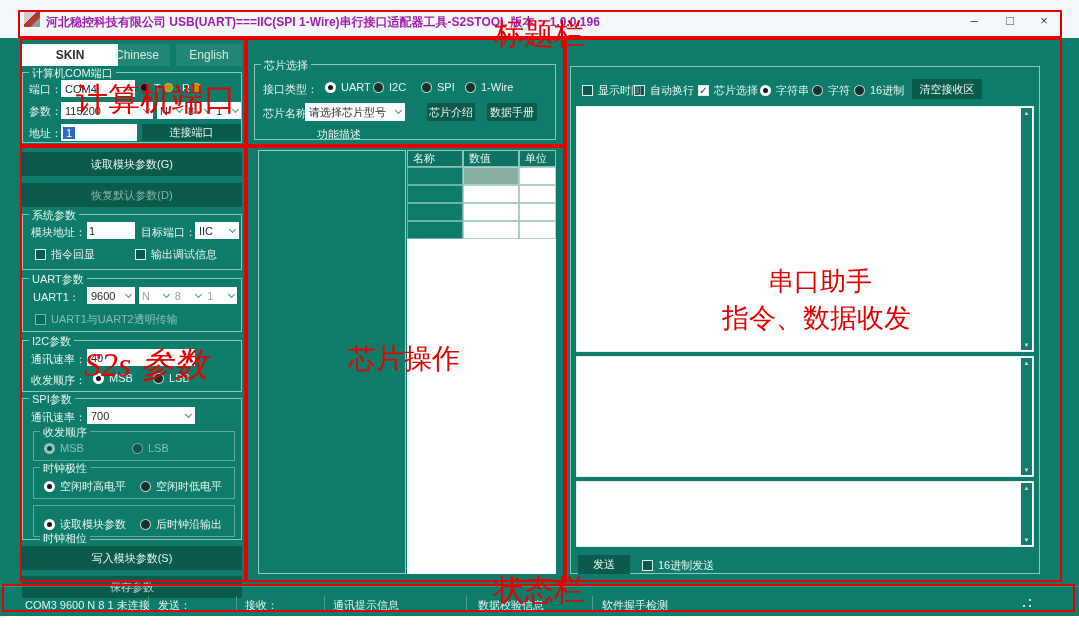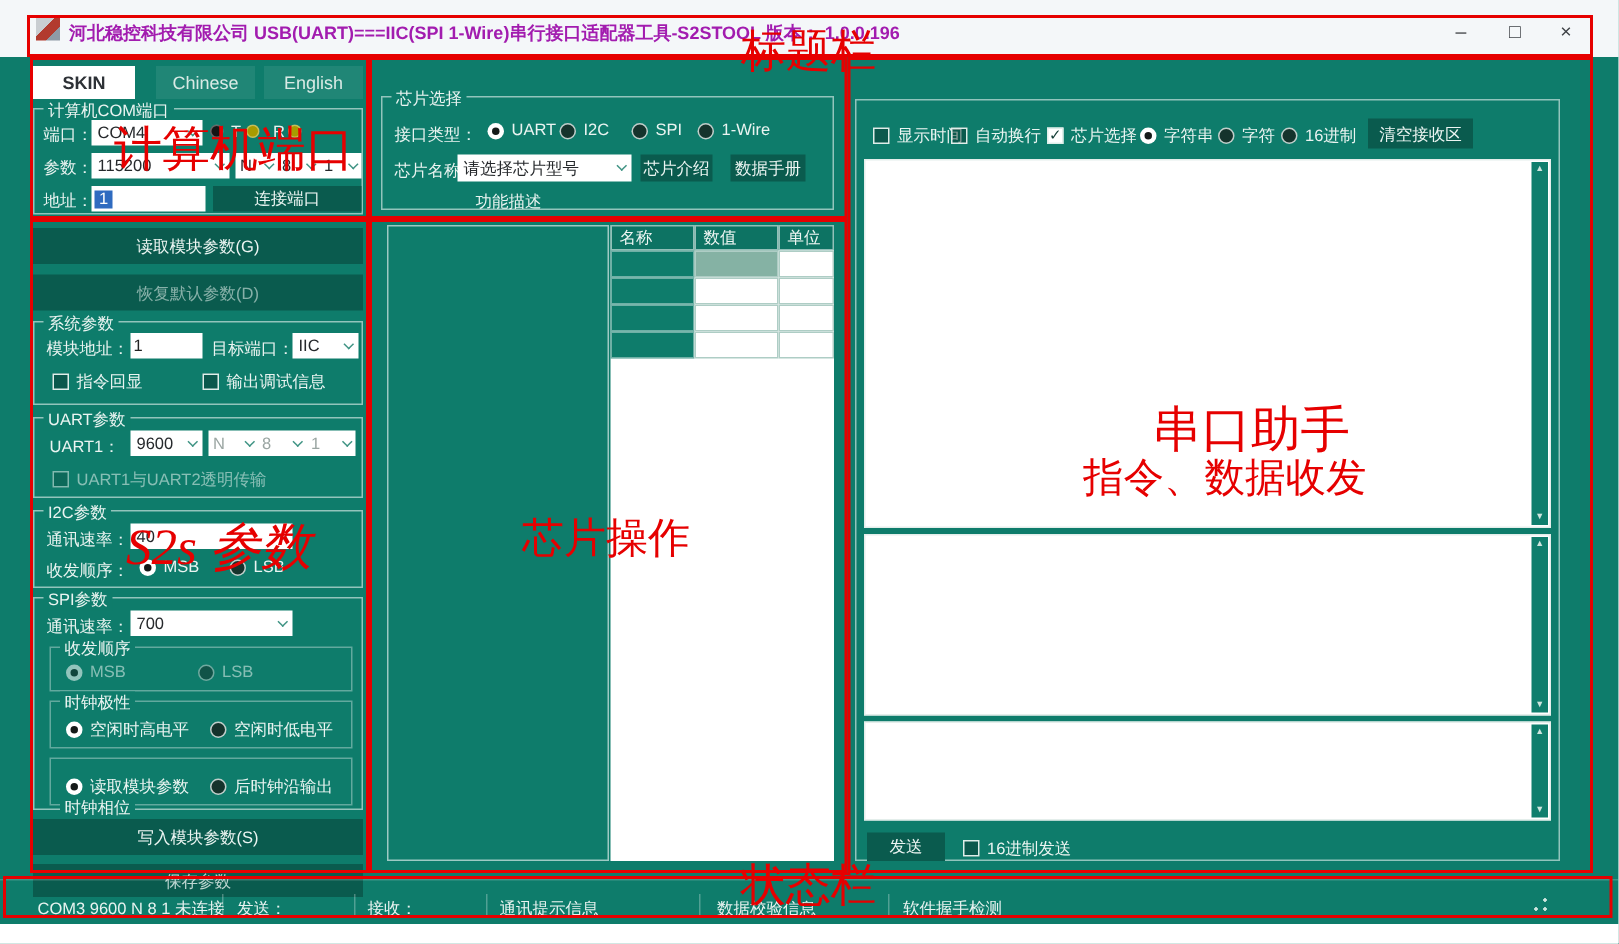"SKIN" div.abs { width: 68px -> 96px }
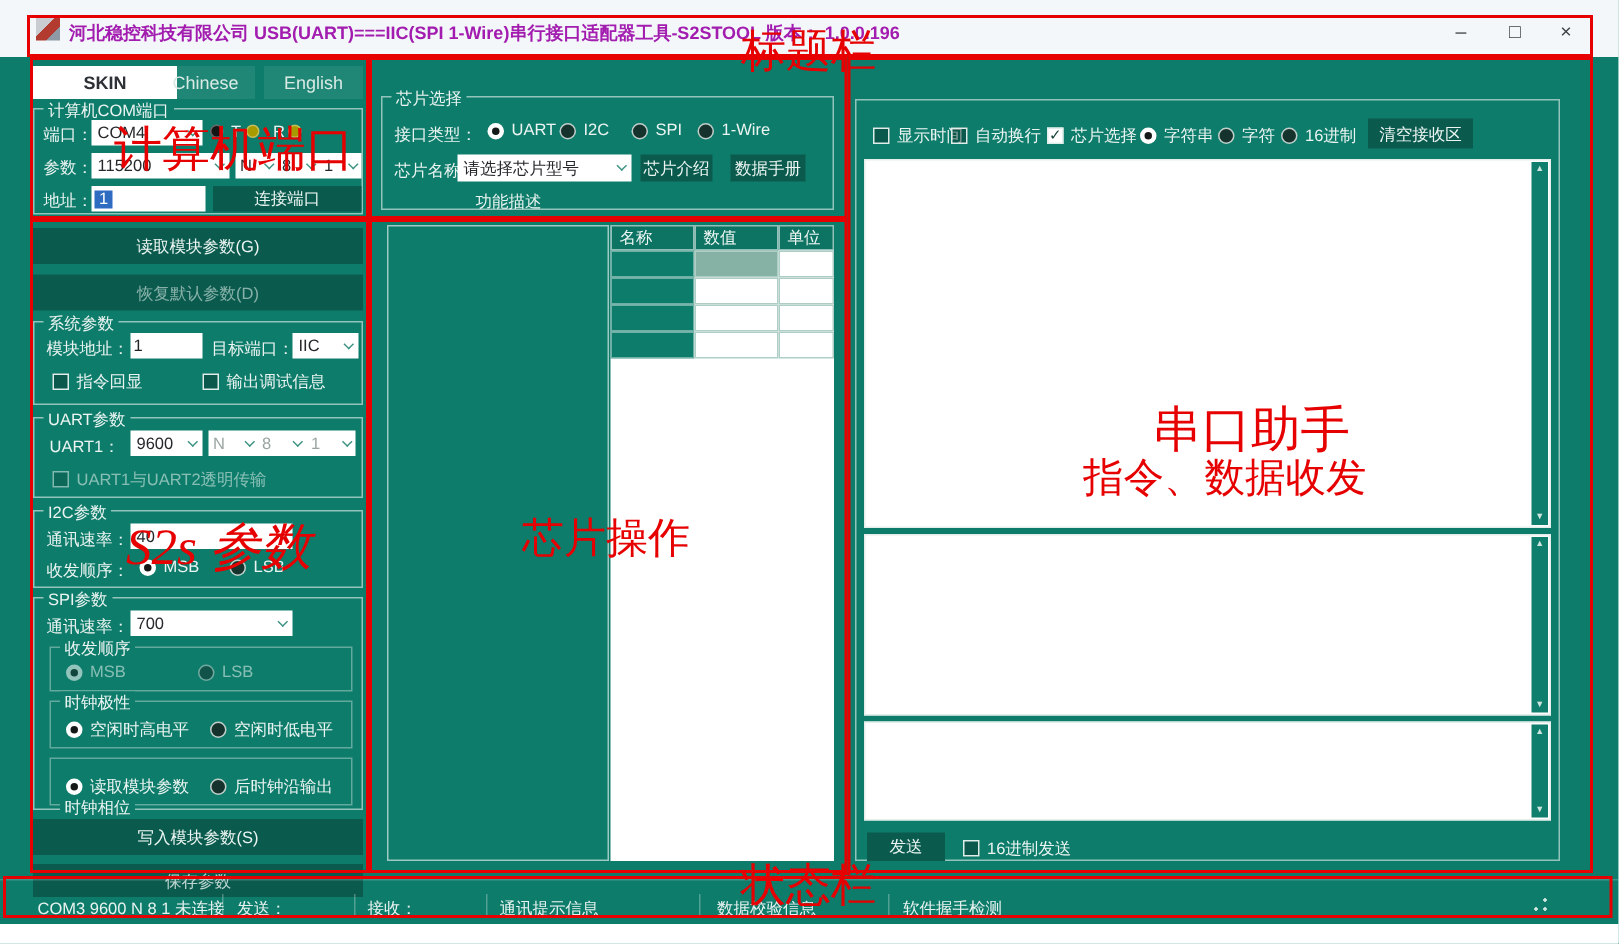"请选择芯片型号" div.abs { width: 116px -> 100px }
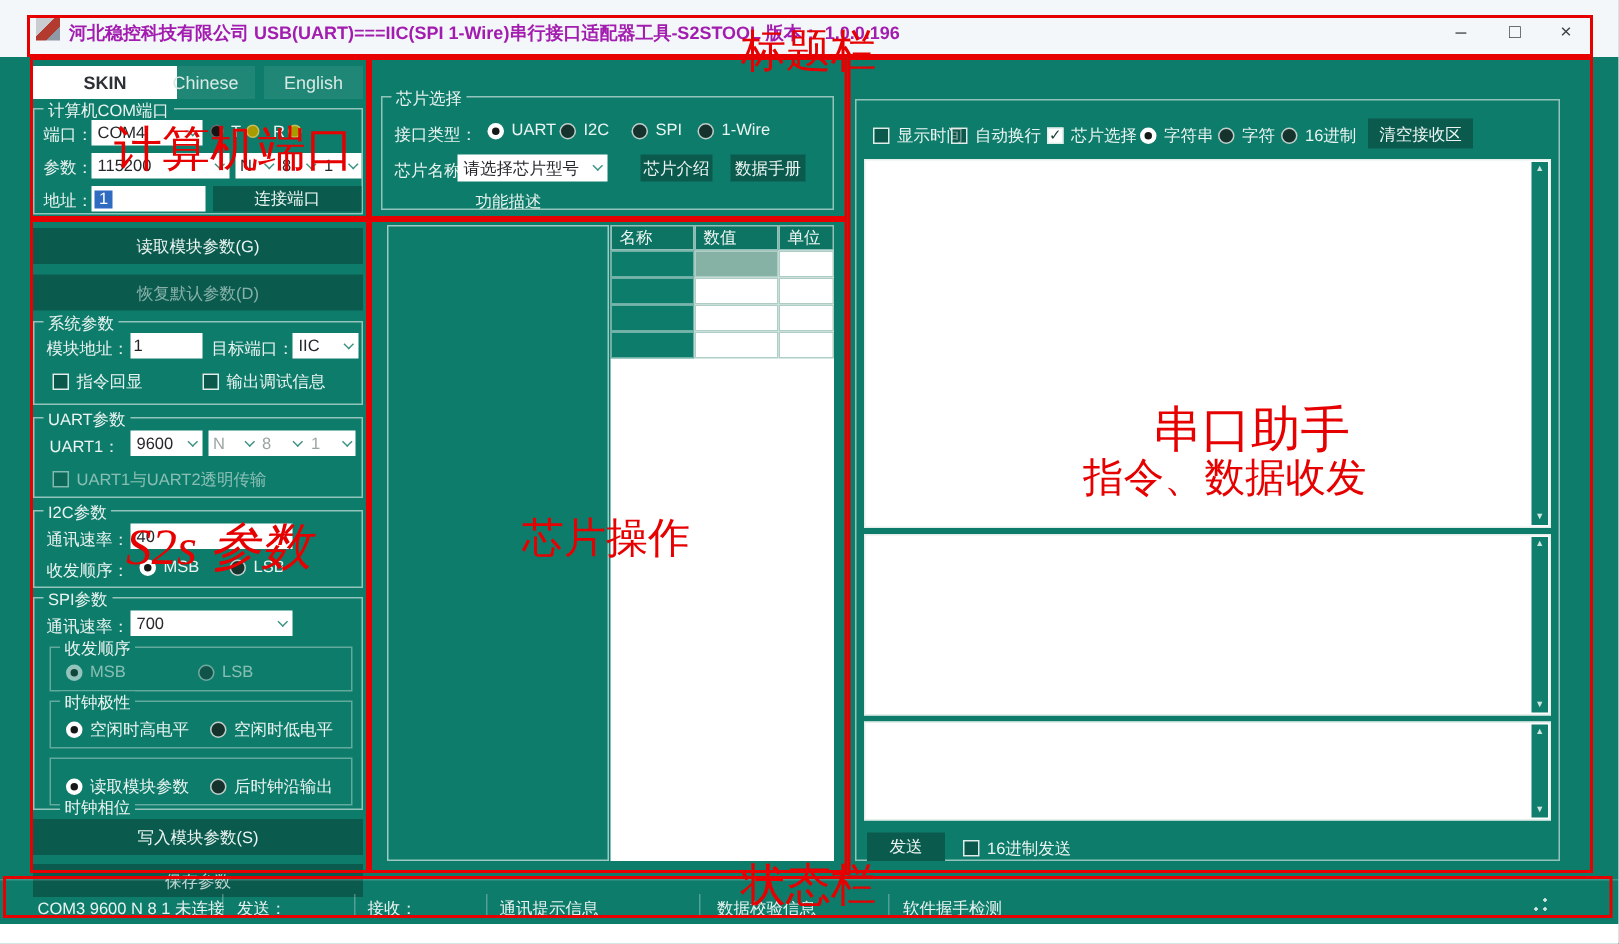"串口助手" span.abs { font-size: 33px -> 26px }
